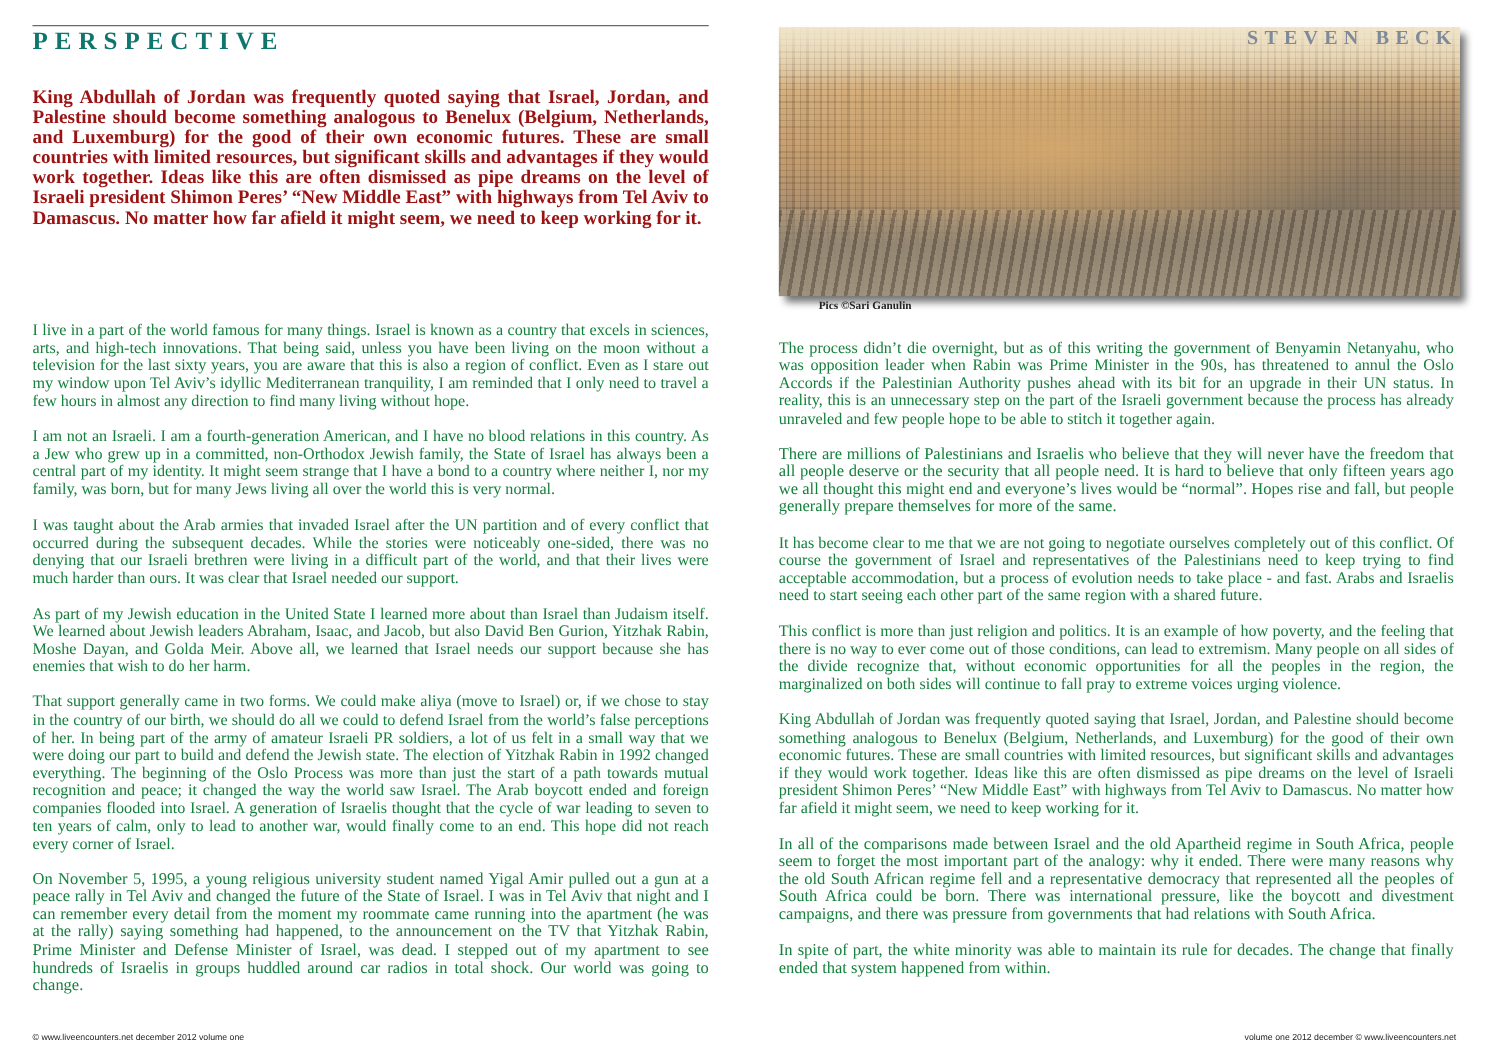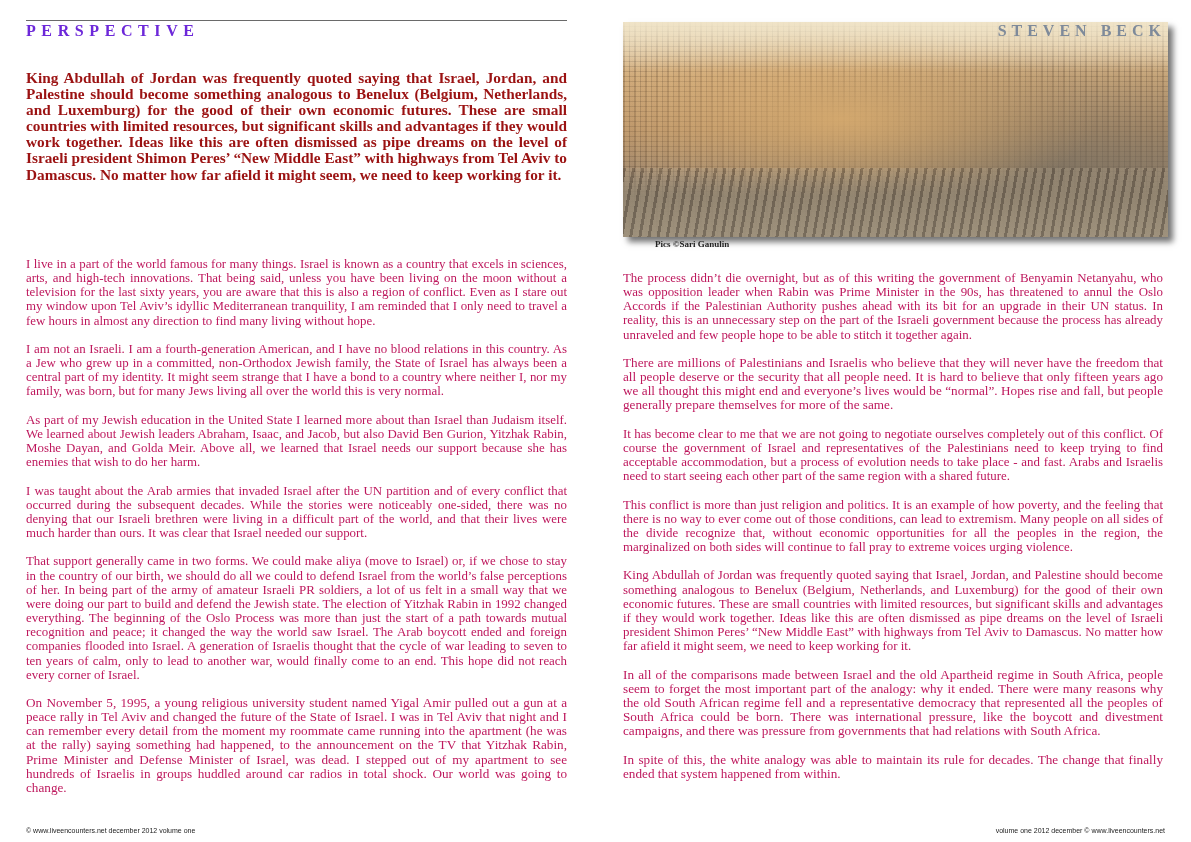"PERSPECTIVE" .section-label { color: #6d28d9 -> #0f766e; font-size: 16px -> 20px }
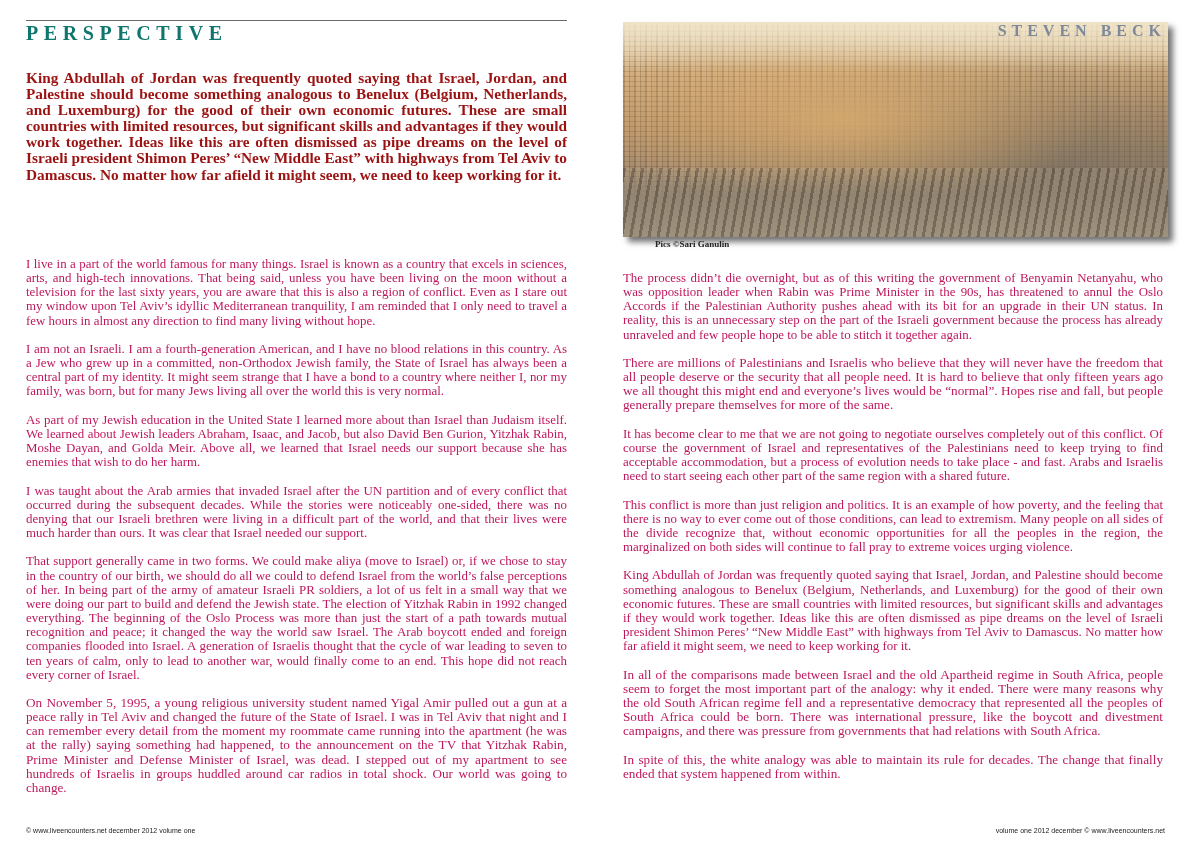"I live in a part" .col { color: #be185d -> #15803d }
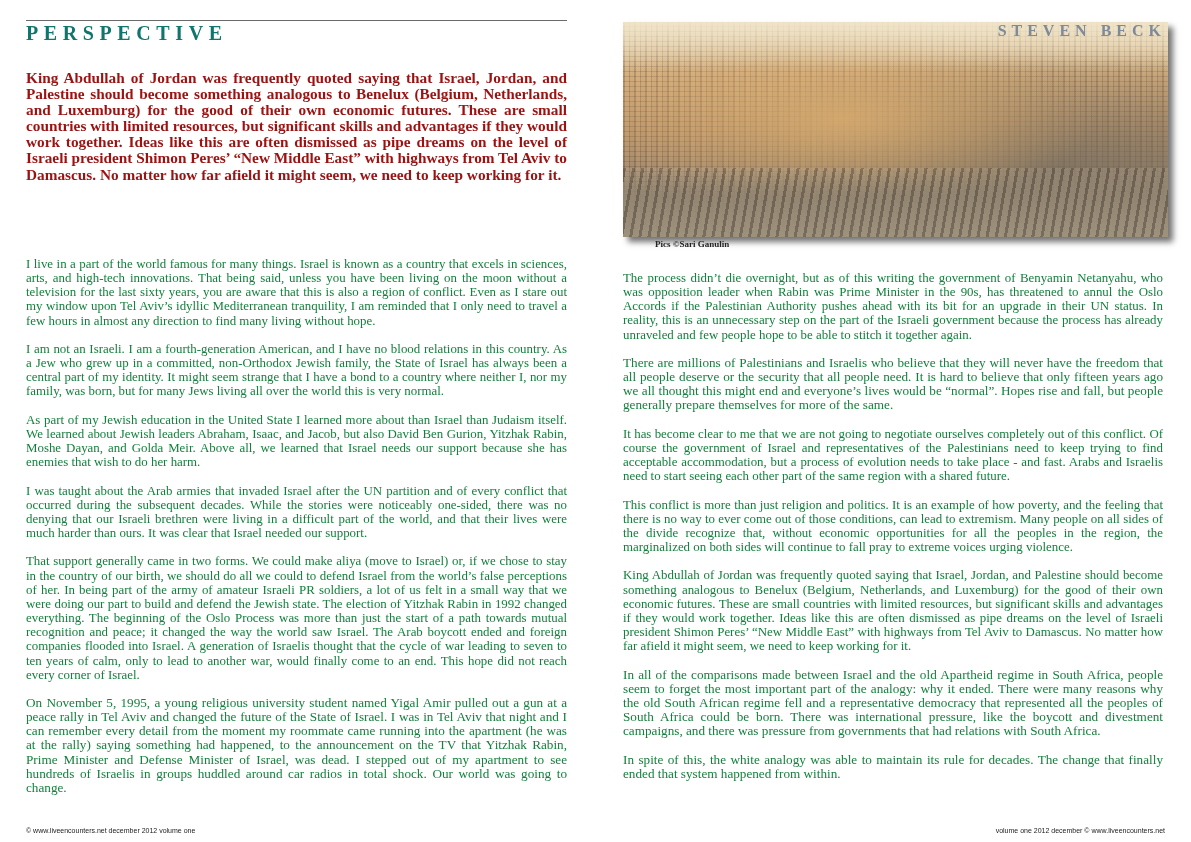"As part of my Jewish" p { order: before "I was taught about the" -> after "I was taught about the" }
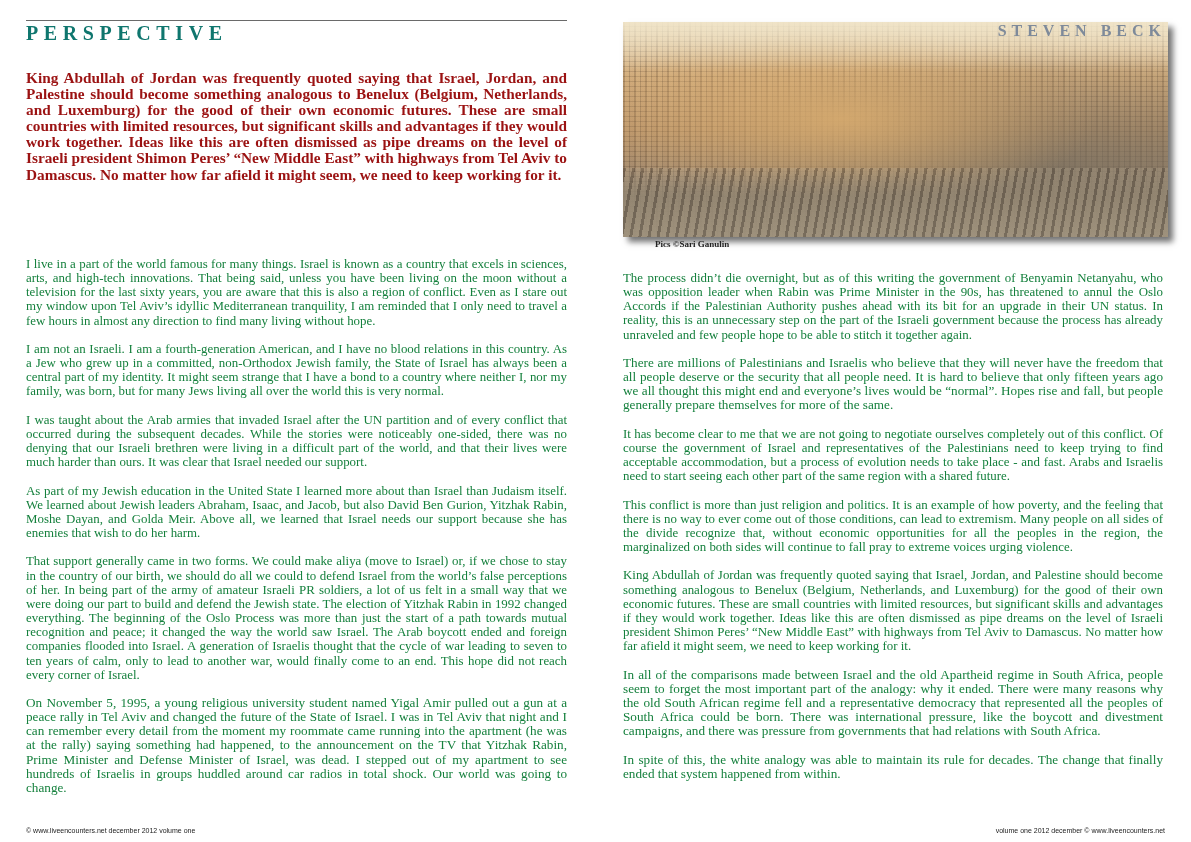"In spite of this, the" p.bold { text: this, the white analogy -> part, the white minority }
